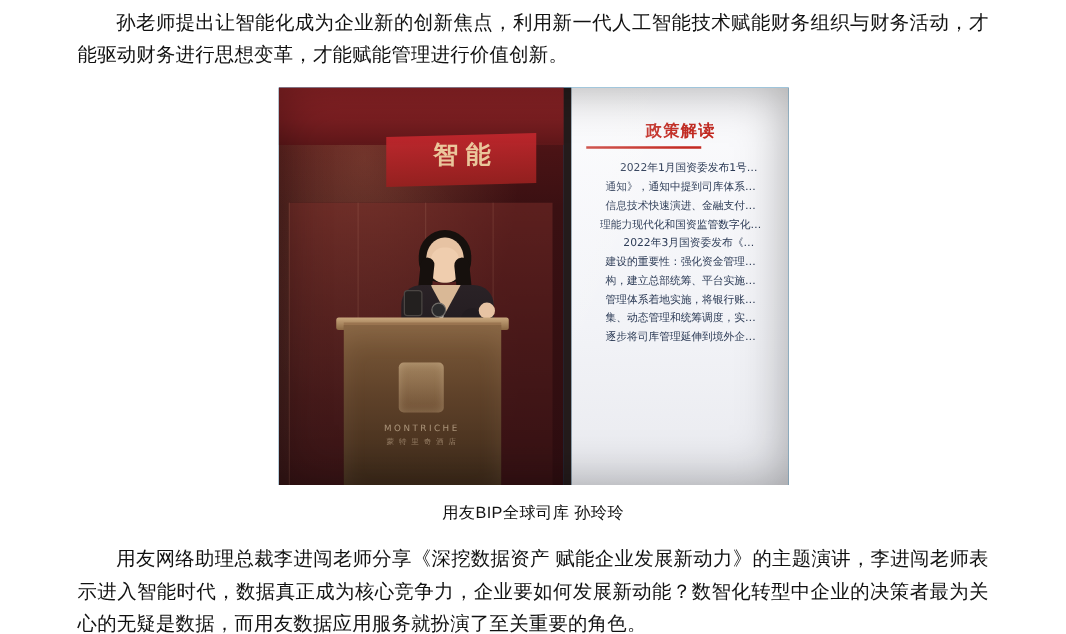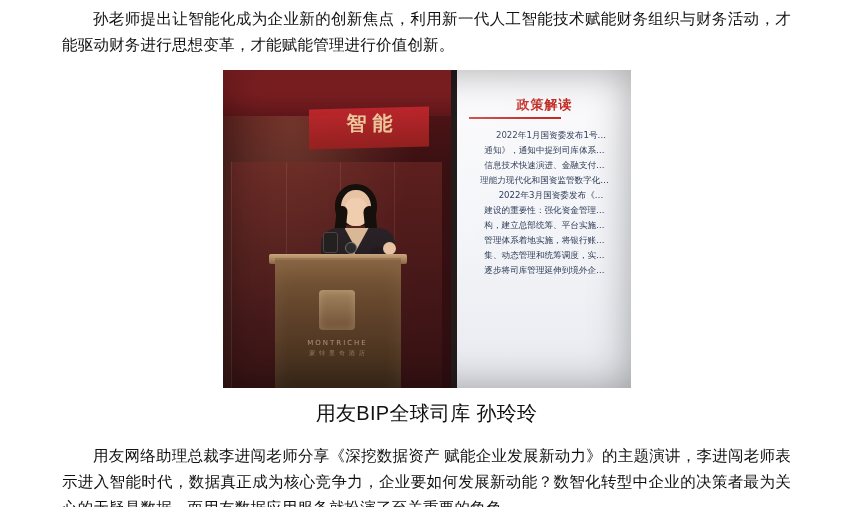"用友BIP全球司库 孙玲玲" .caption { font-size: 20px -> 13px }
